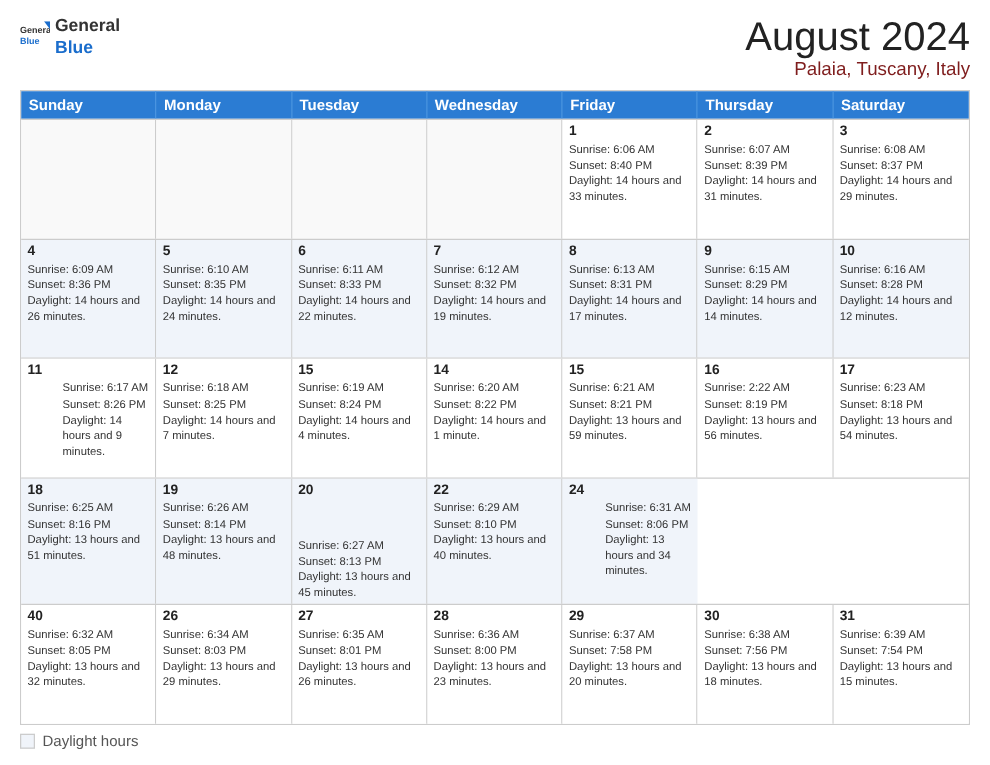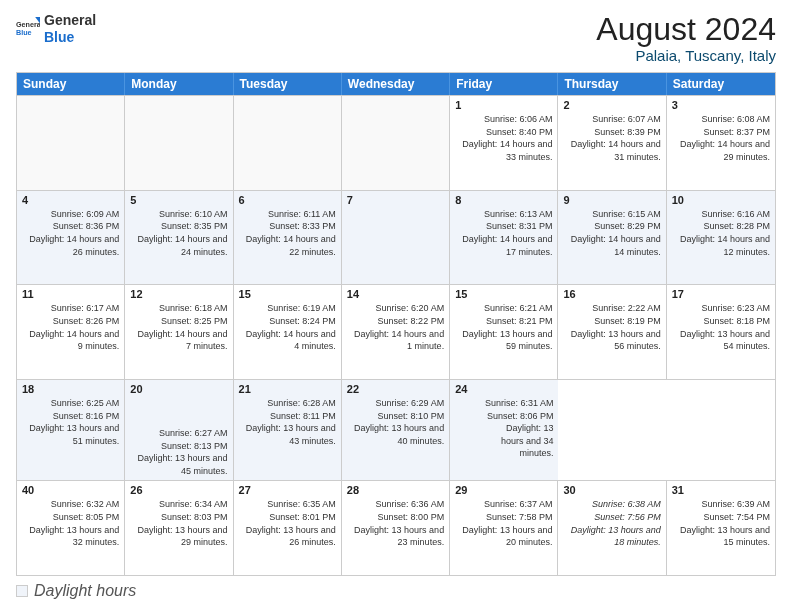"Palaia, Tuscany, Italy" .subtitle { color: #0c4a6e -> #7f1d1d }
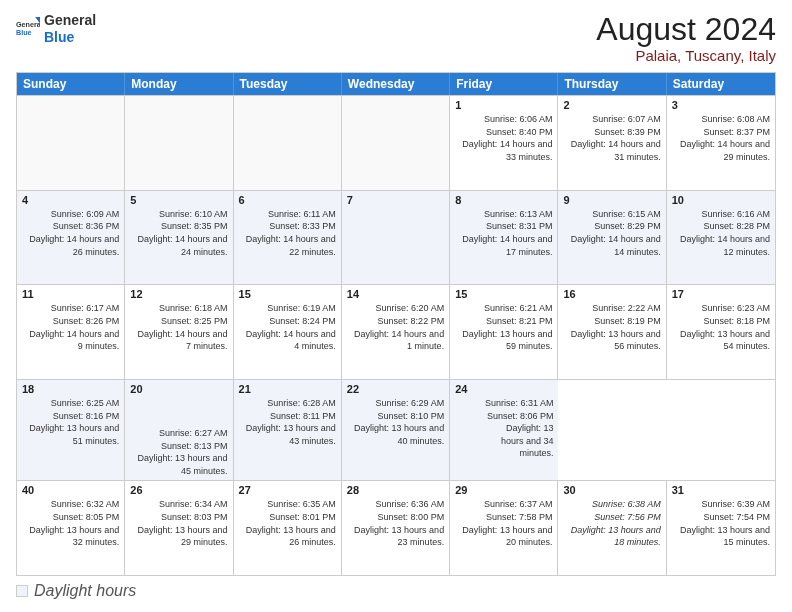"Sunrise: 6:06 AM" .cell-text { text-align: right -> none }
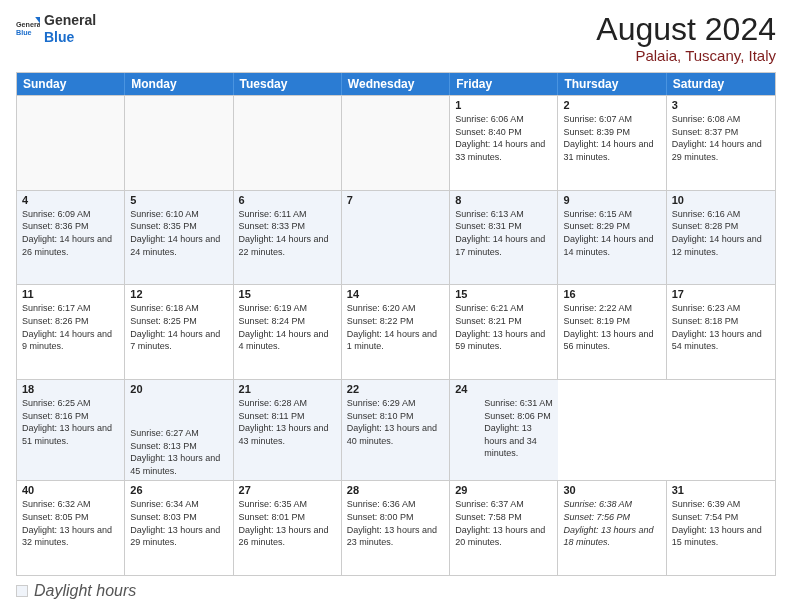"Sunrise: 6:12 AM" div.cell-text { html: none -> <div>Sunrise: 6:12 AM Sunset: 8:32 PM Daylight: 14 hours and 19 minutes.</div> }
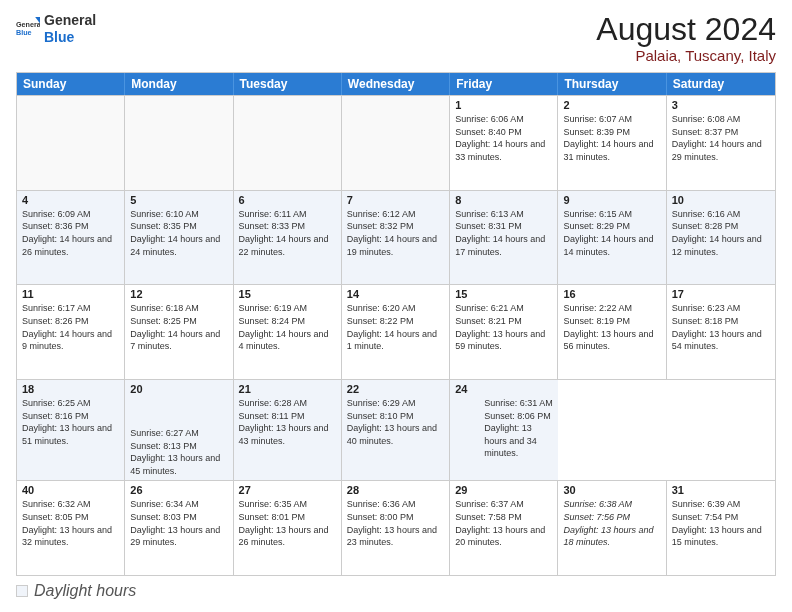"Sunrise: 6:17 AM" div.cell-text { margin-left: none -> 28px }
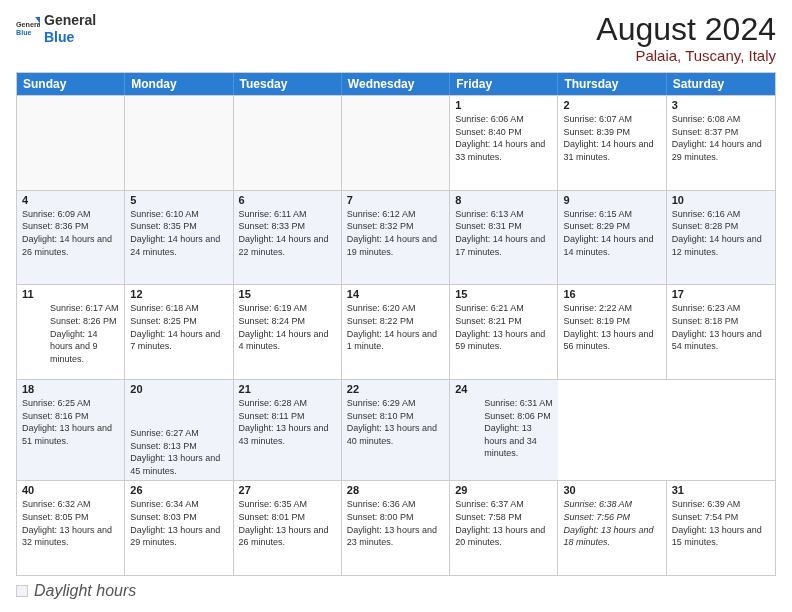"19" div.cal-cell { html: none -> <div> <span>19</span> <div>Sunrise: 6:26 AM Sunset: 8:14 PM Daylight: 13 hours and 48 minutes.</div> </div> }
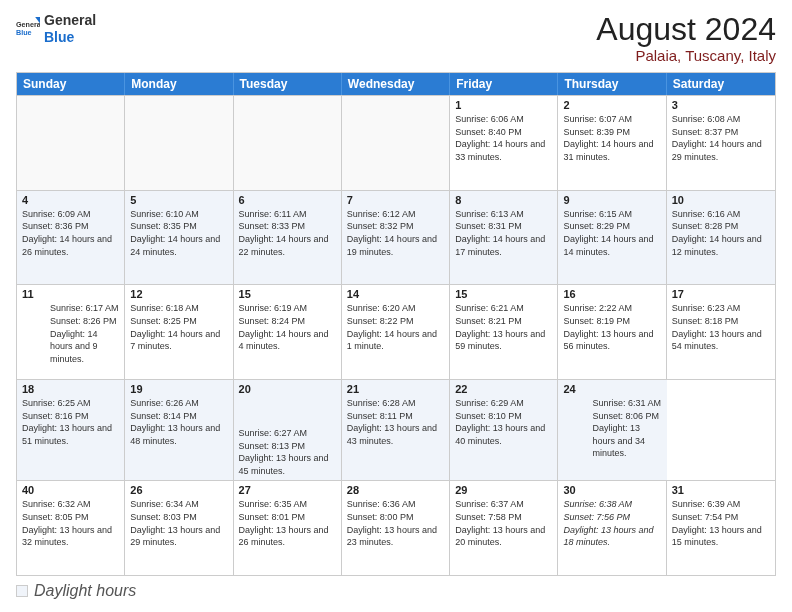"21" div.cal-cell { html: <div> <span>21</span> <div>Sunrise: 6:28 AM Sunset: 8:11 PM Daylight: 13 hours and 43 minutes.</div> </div> -> none }
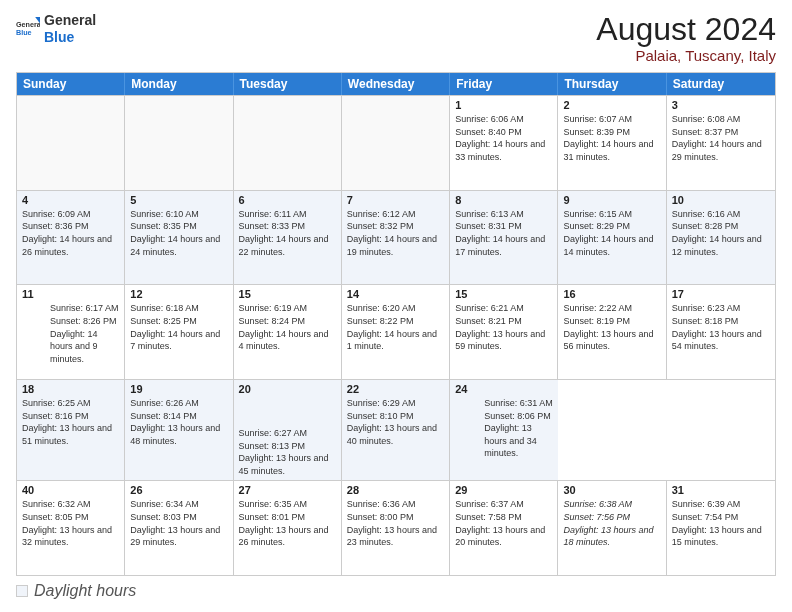"Sunrise: 6:38 AM" div.cell-text { font-style: italic -> none }
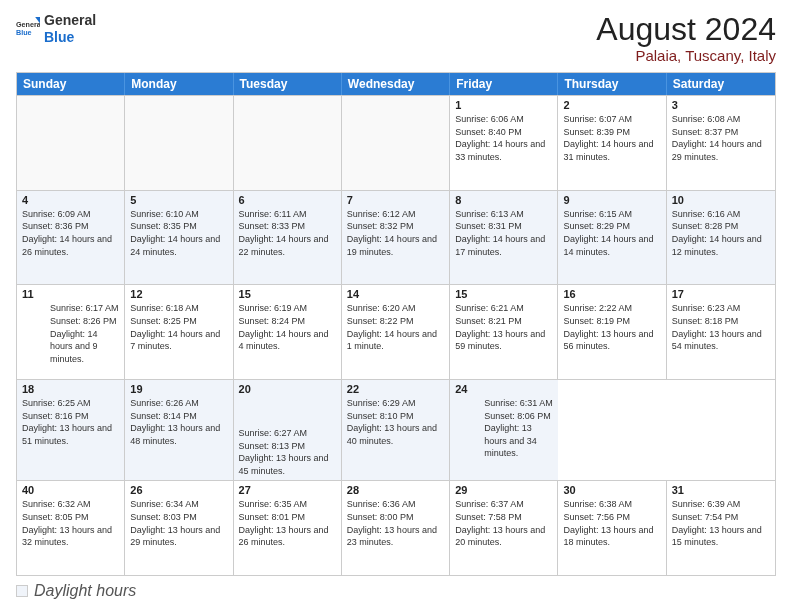"Daylight hours" .legend { font-size: 16px -> 12px; font-style: italic -> none }
